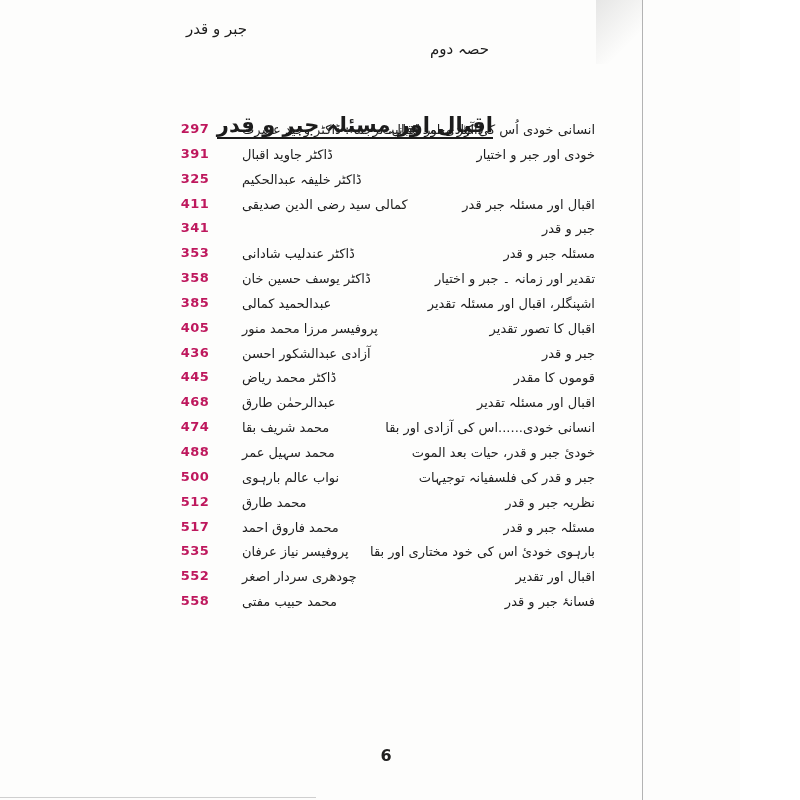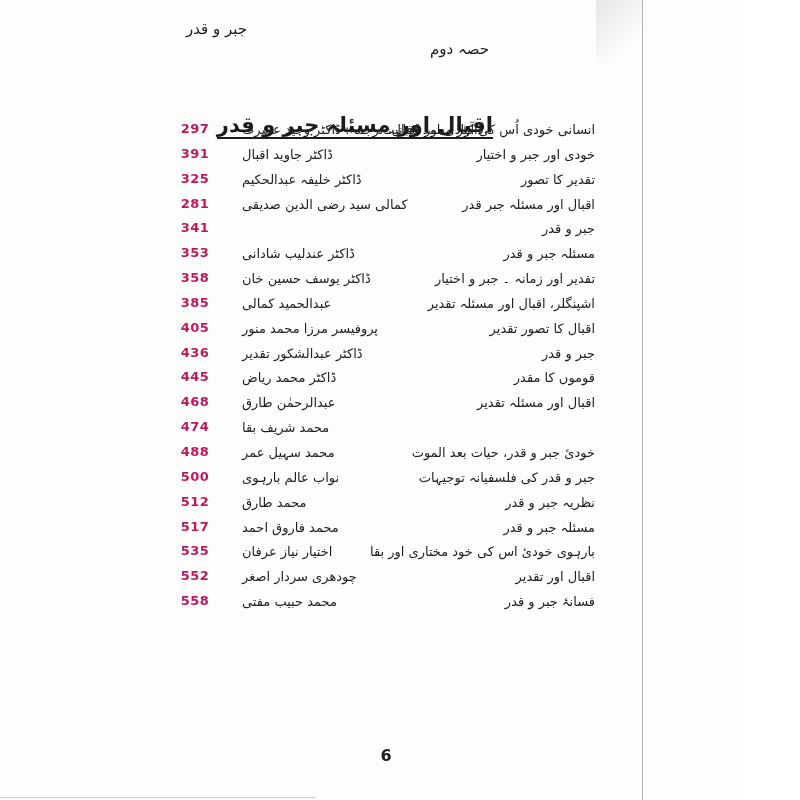"تقدیر کا تصور" span.toc-title { html: <span>تقدیر کا تصور</span> -> none }
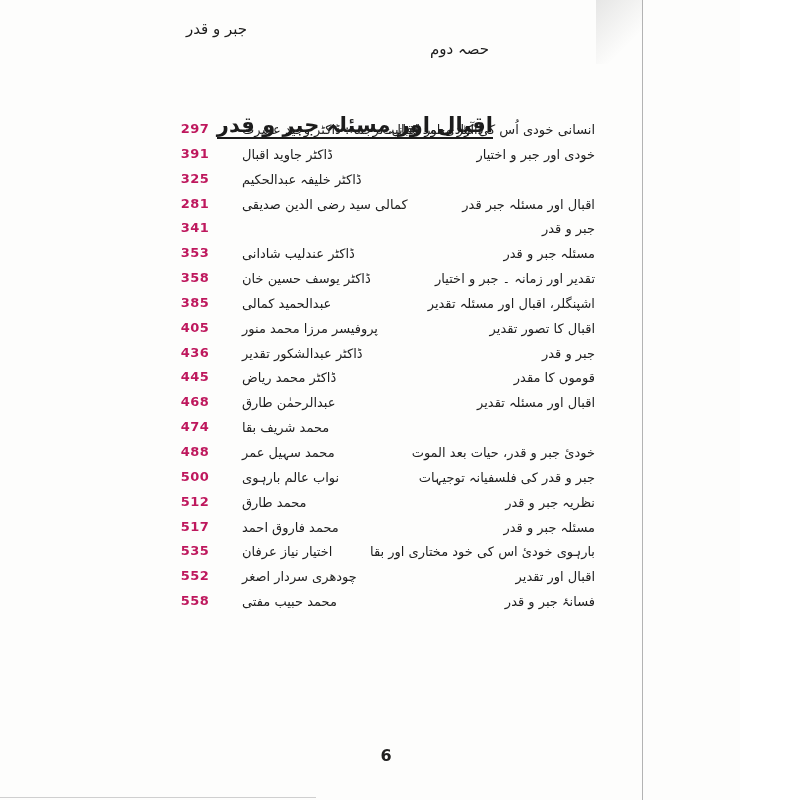"281" span.toc-page { text: 281 -> 411 }
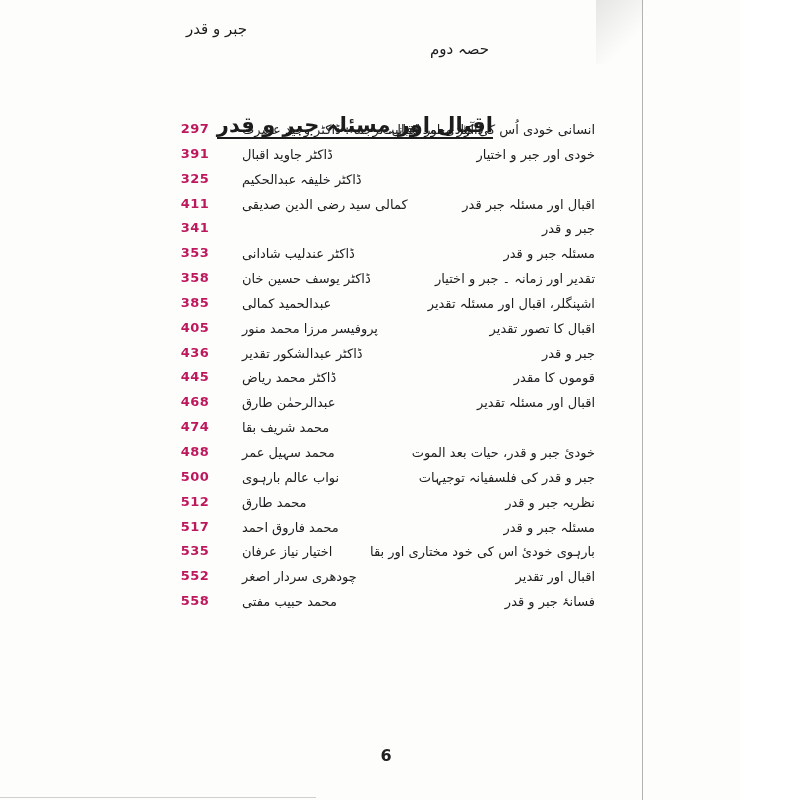"ڈاکٹر عبدالشکور تقدیر" span.toc-author { text: ڈاکٹر عبدالشکور تقدیر -> آزادی عبدالشکور احسن }
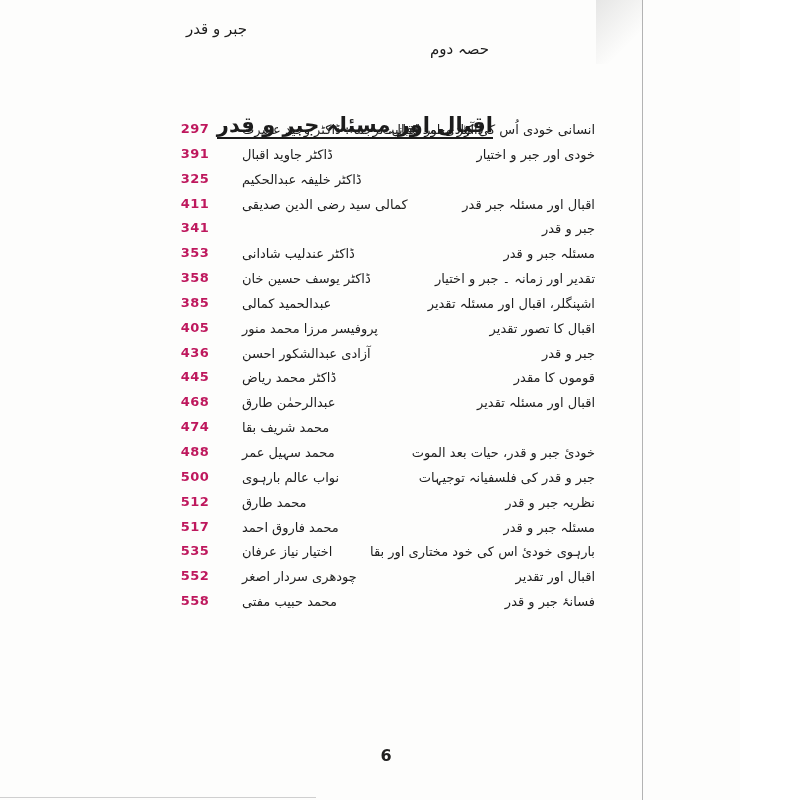"انسانی خودی......اس کی آزادی اور" span.toc-title { html: none -> <span>انسانی خودی......اس کی آزادی اور بقا</span> }
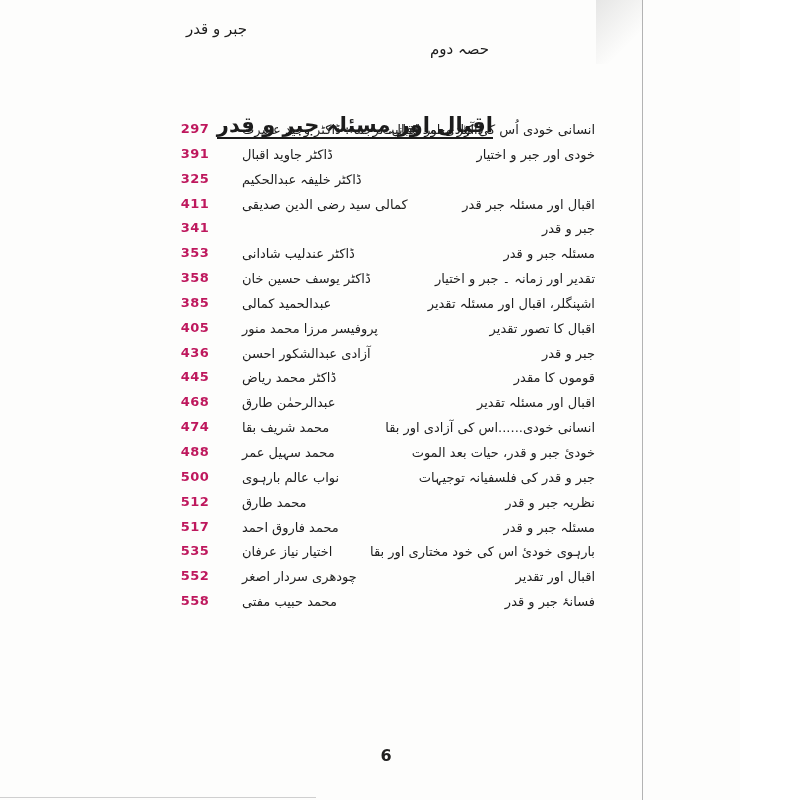"اختیار نیاز عرفان" span.toc-author { text: اختیار -> پروفیسر }
